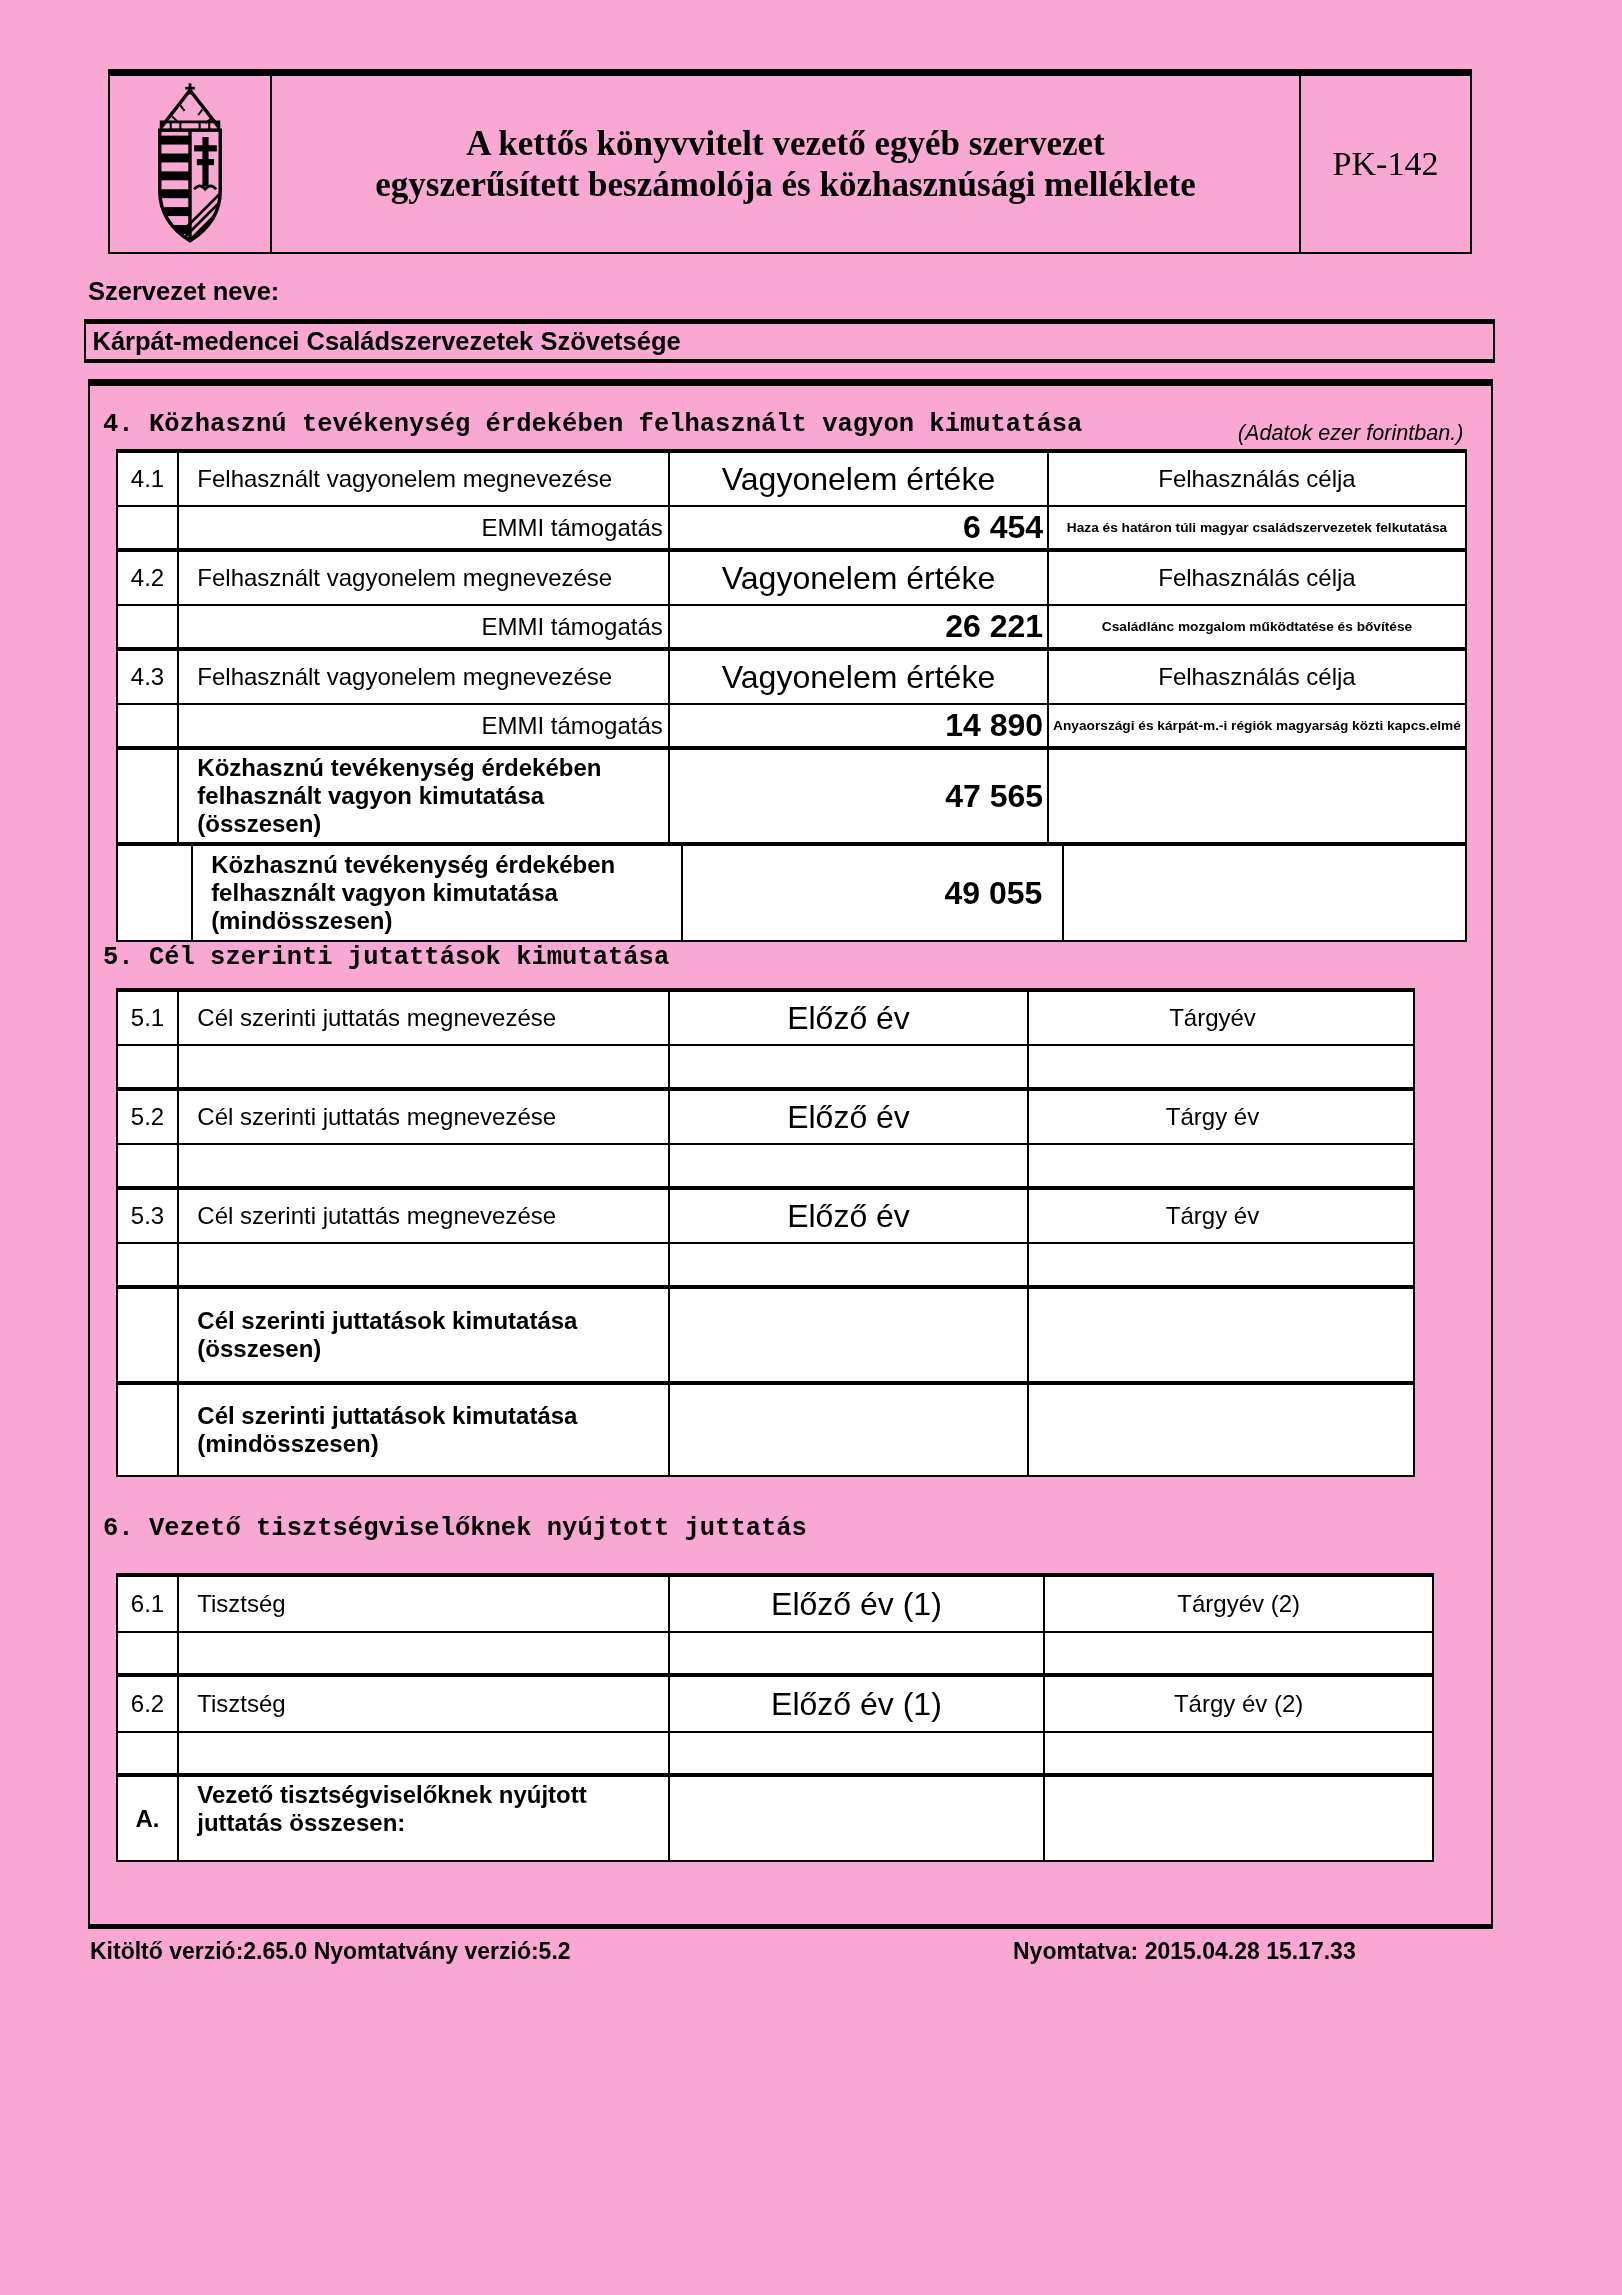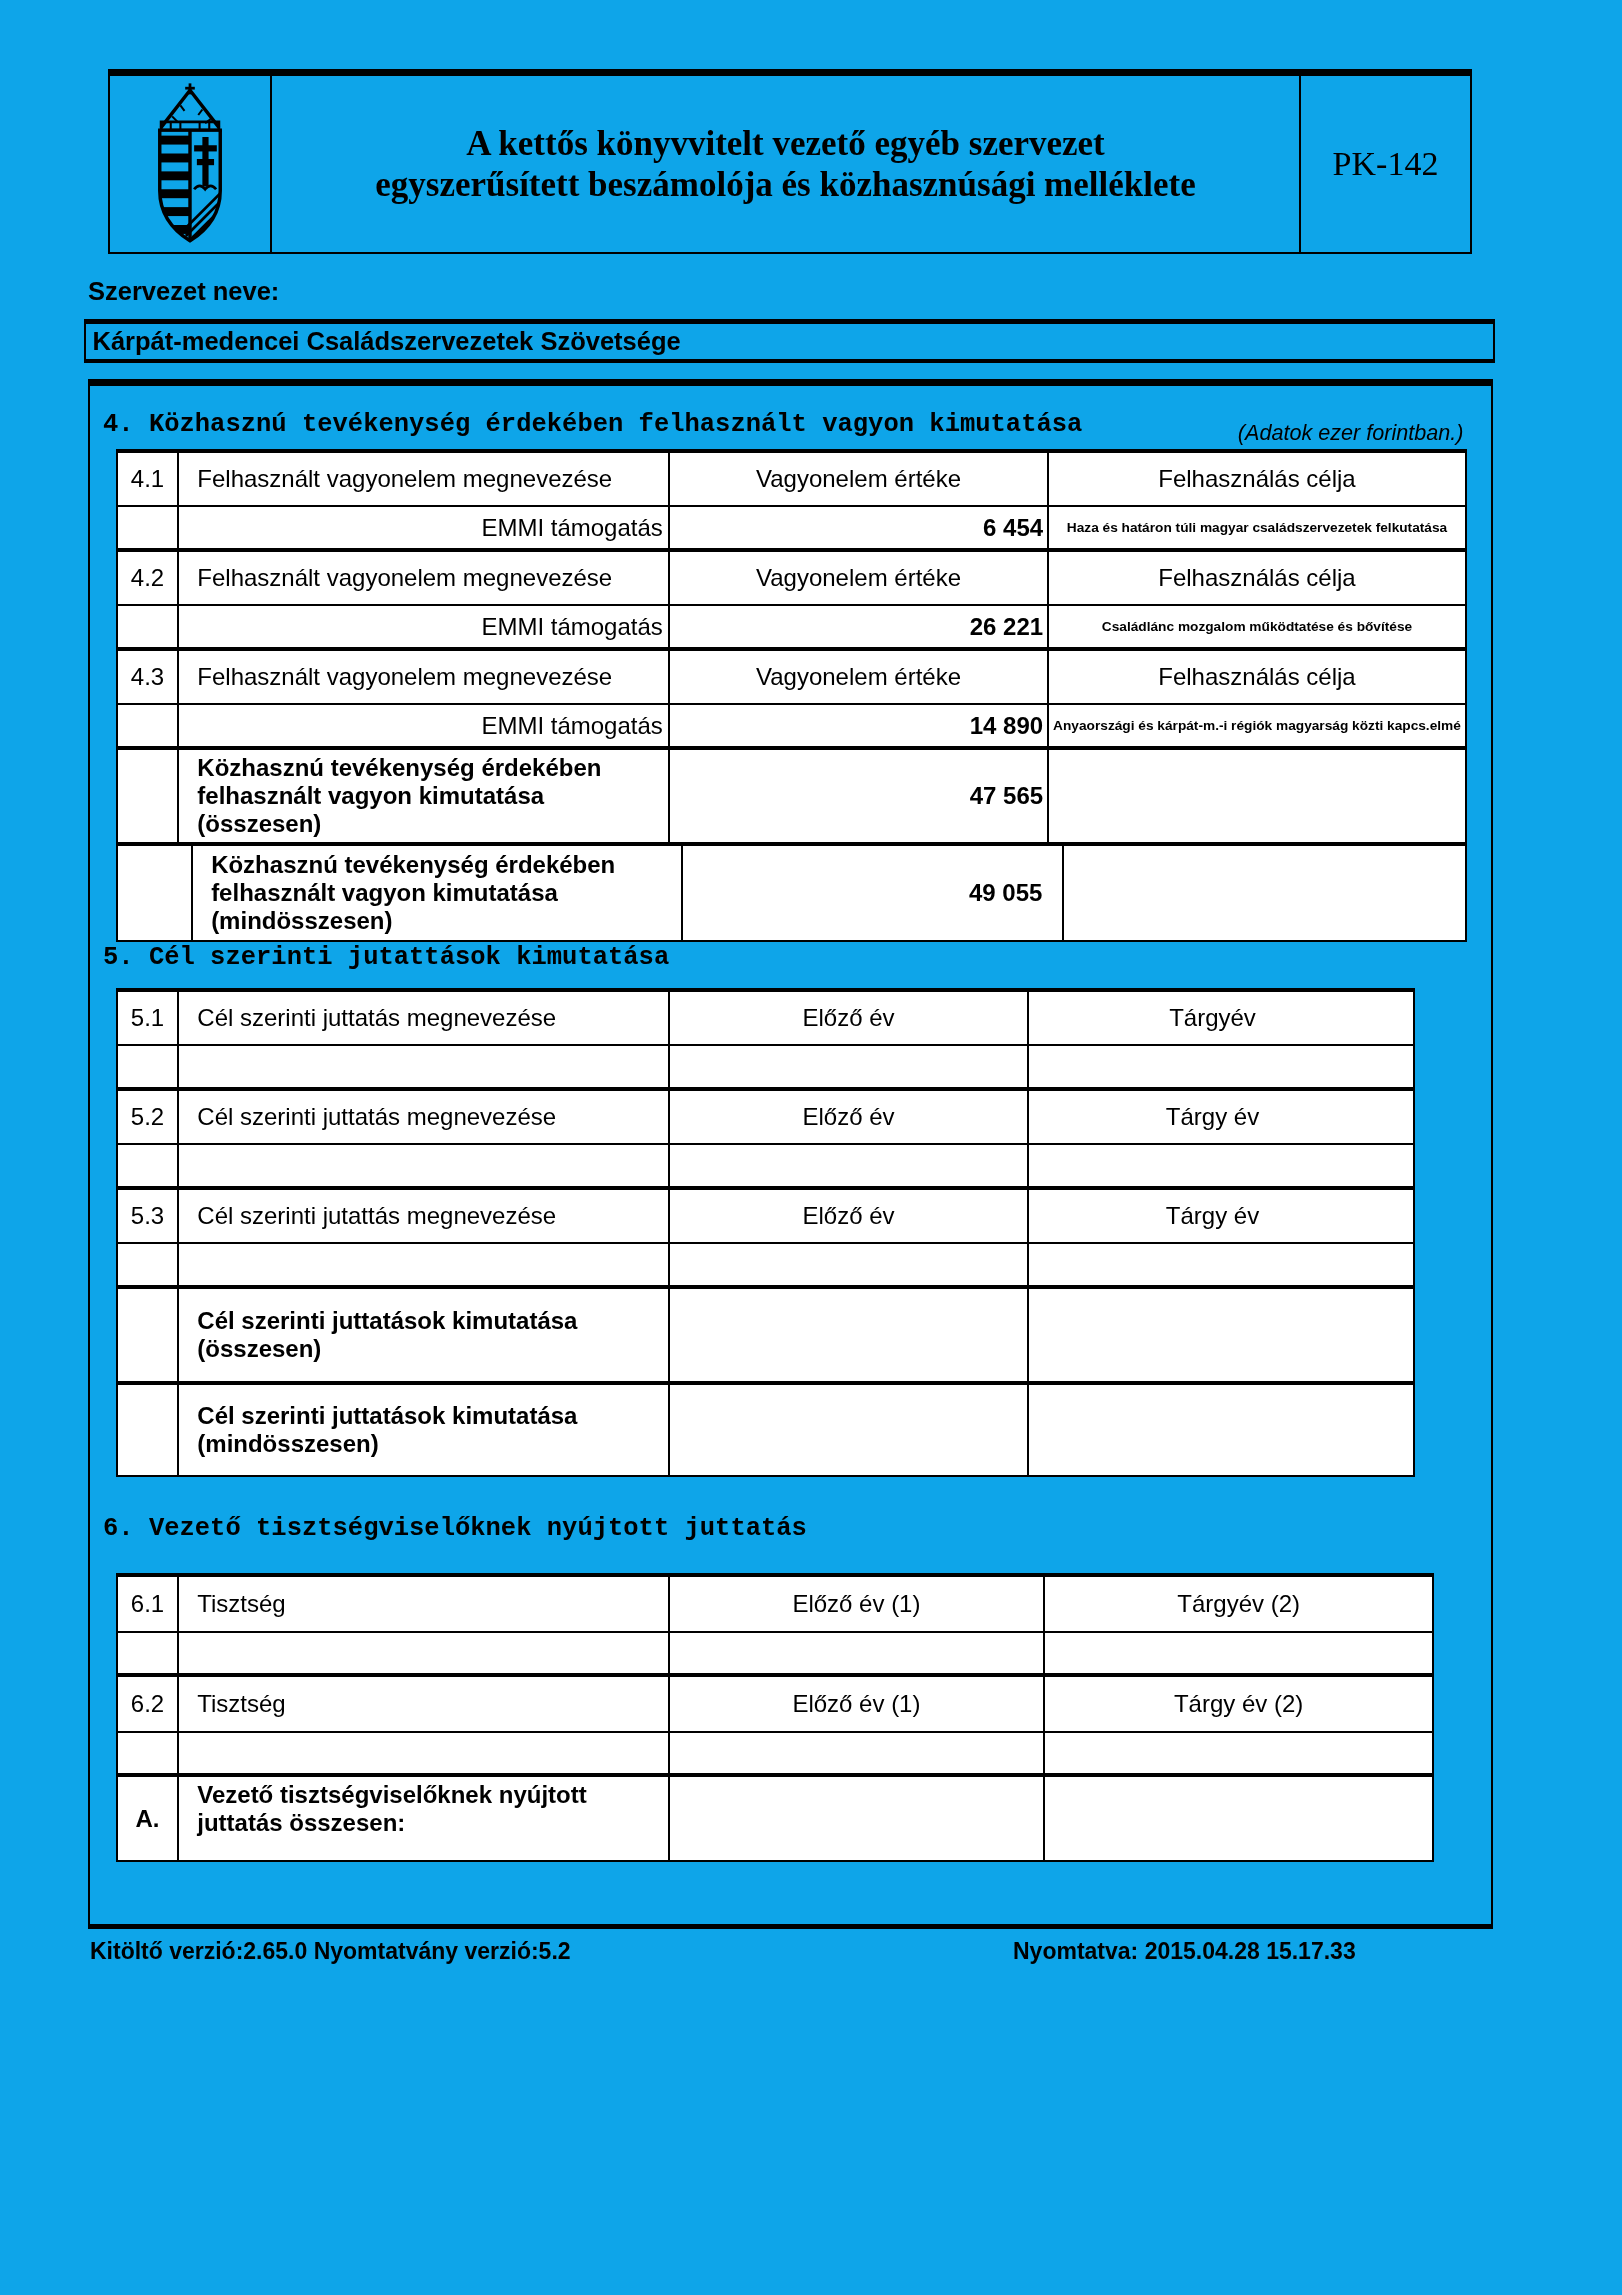"A kettős könyvvitelt vezető egyéb" .page { background: #0ea5e9 -> #f9a8d4 }
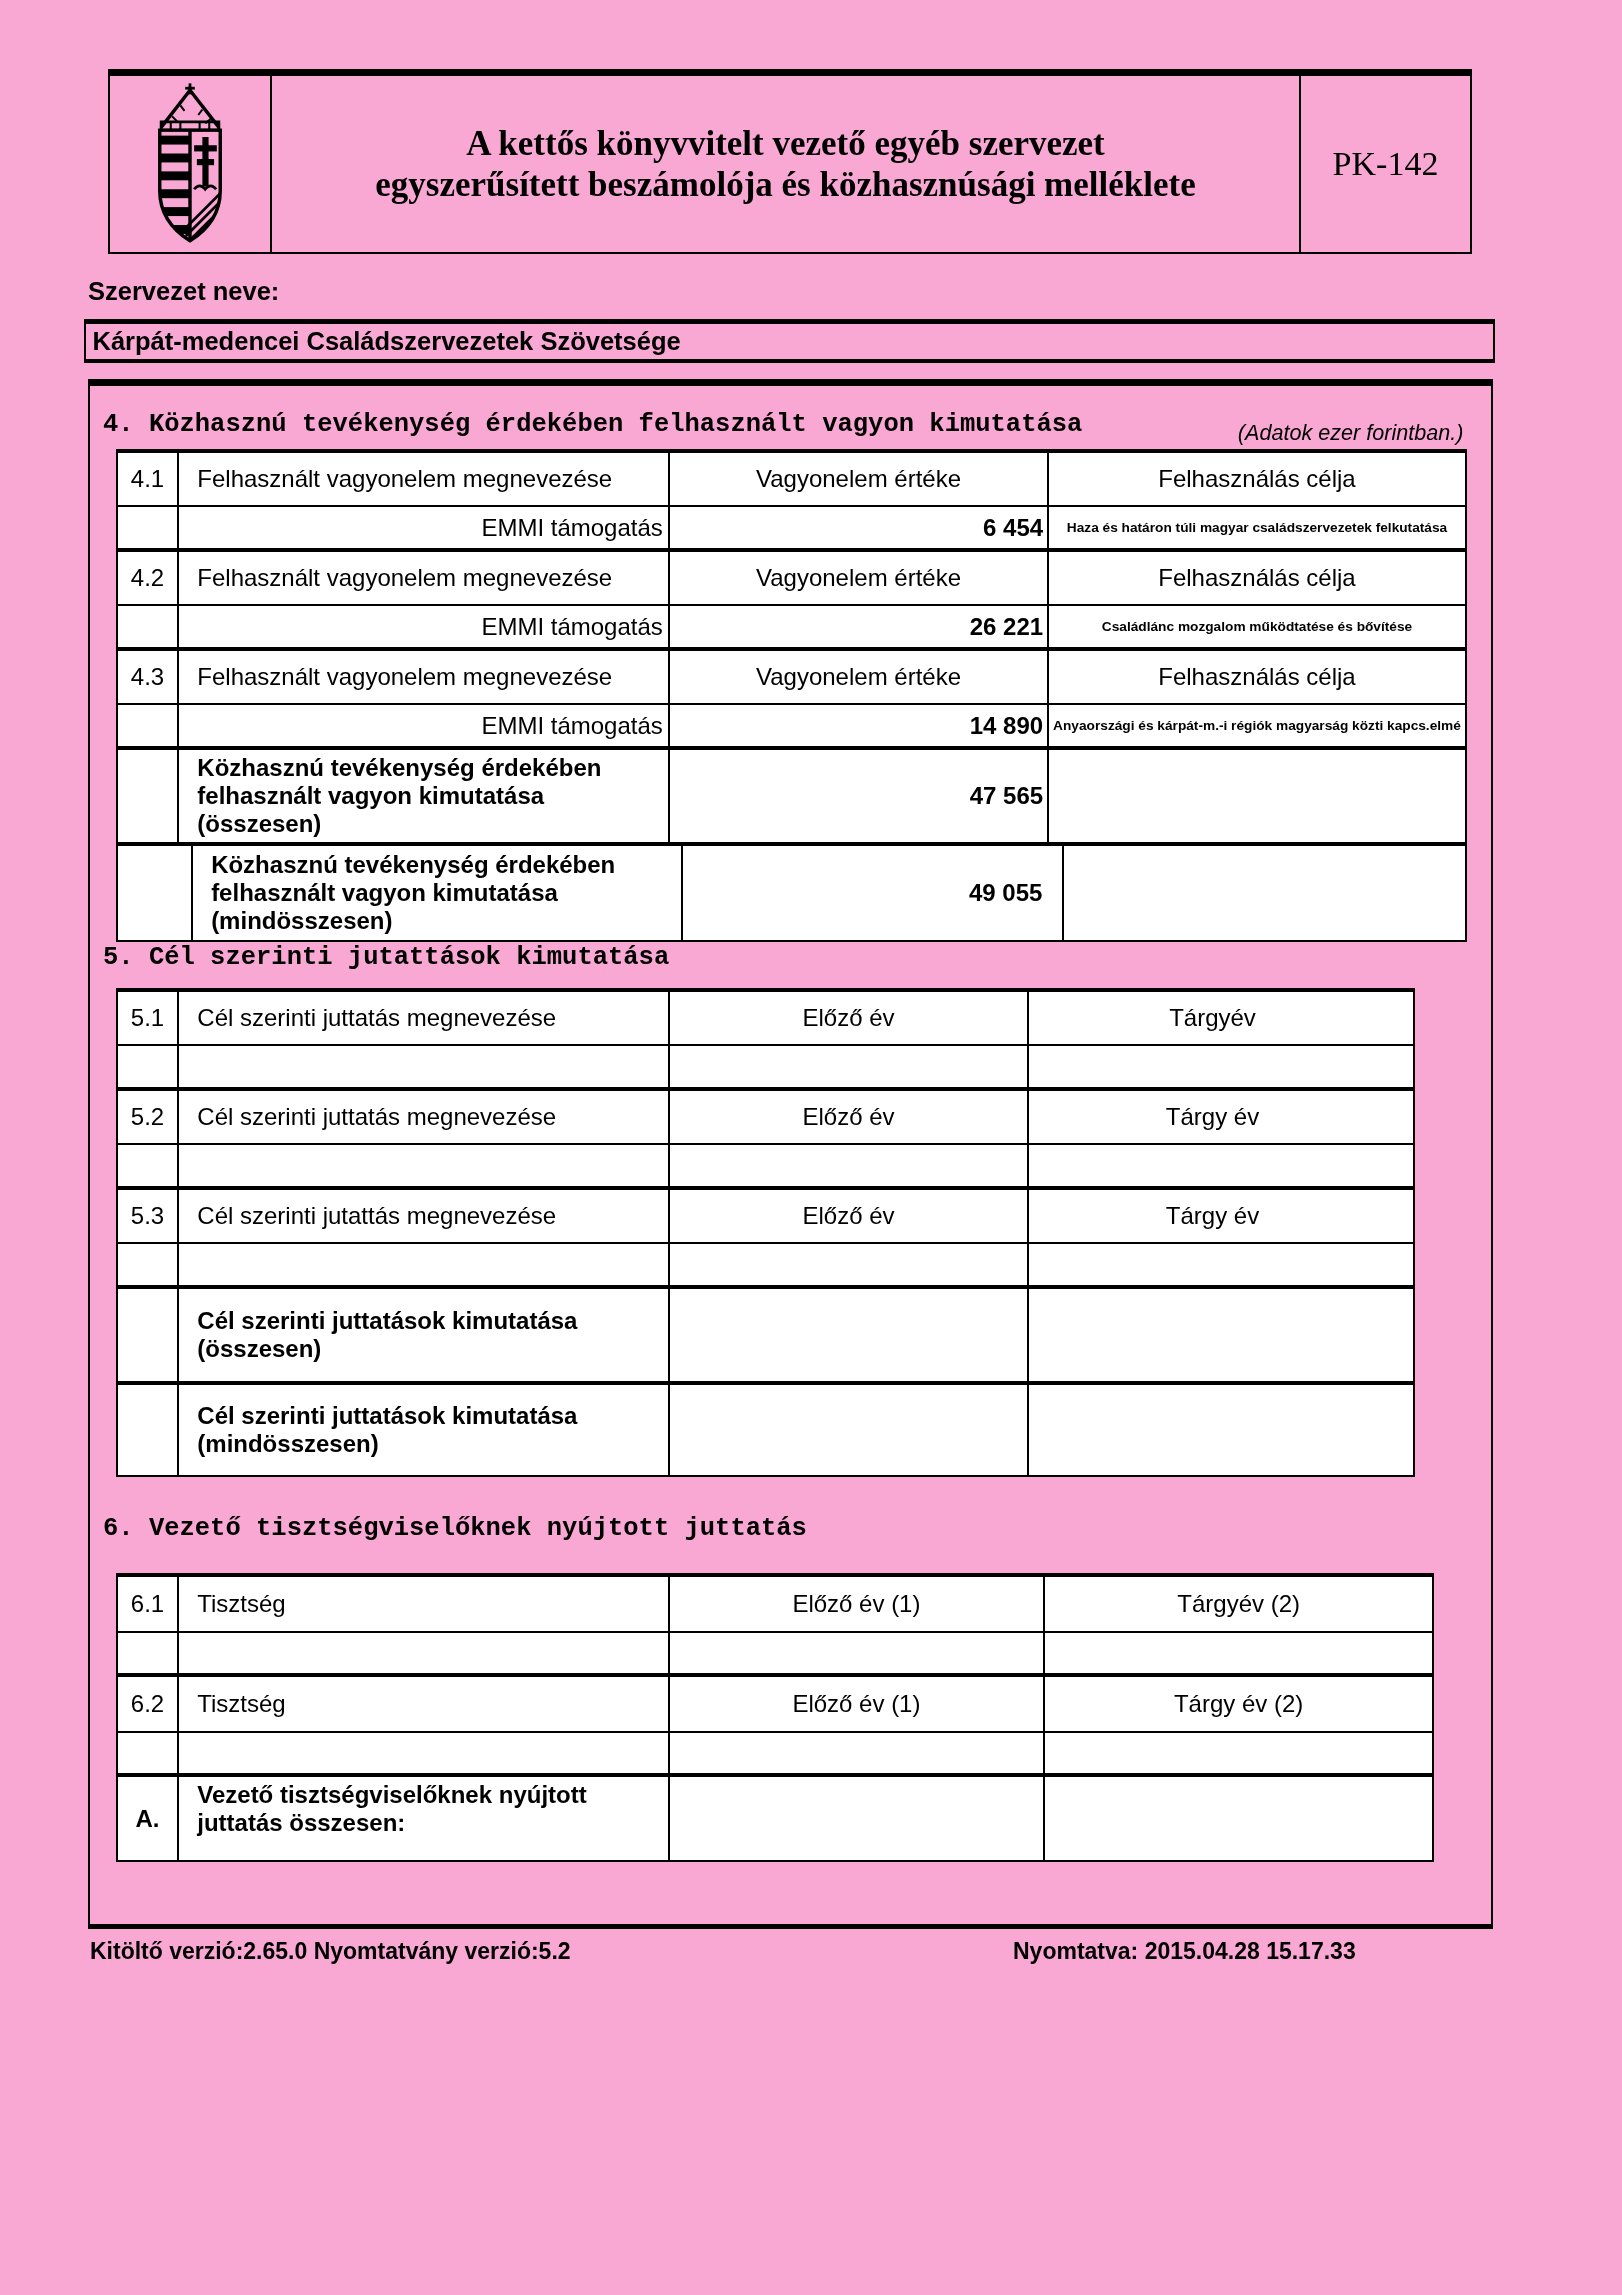"Vagyonelem értéke" .c-val { font-size: 24px -> 32px }
